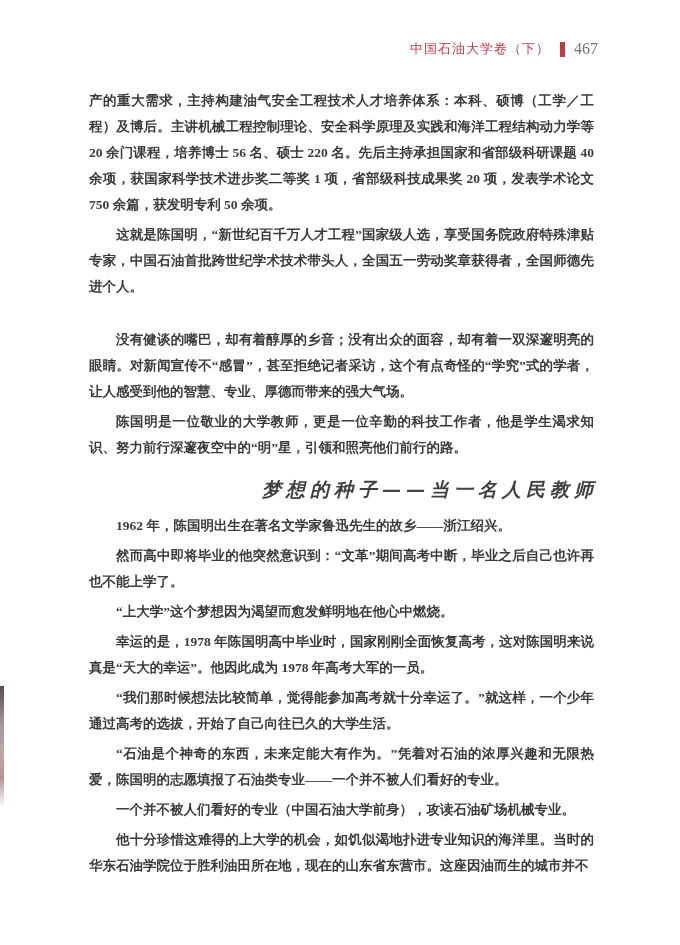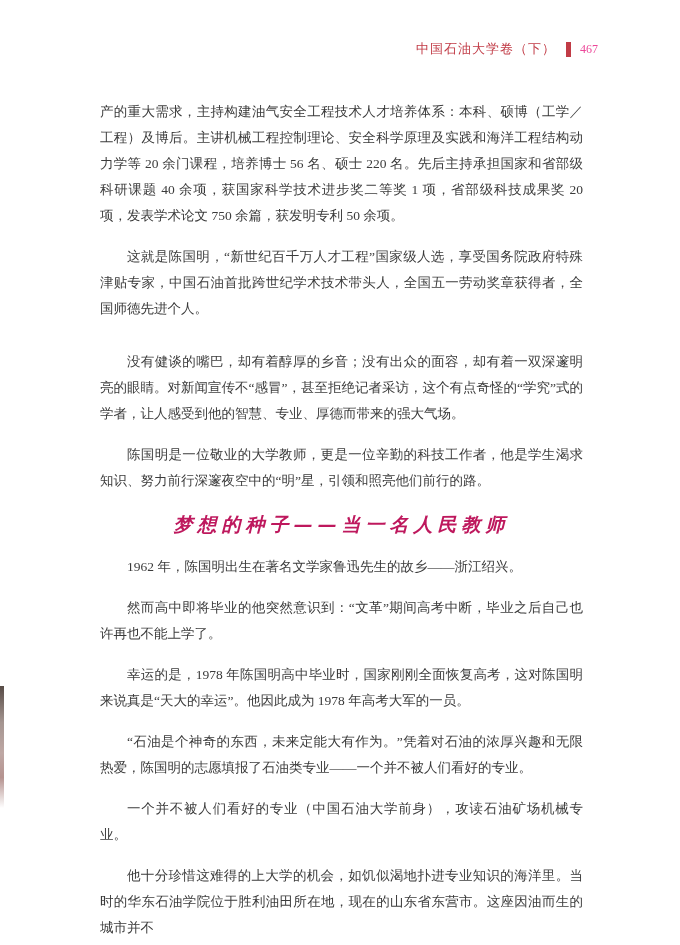"467" .header-page { color: #ec4899 -> #737373; font-size: 12px -> 16px }
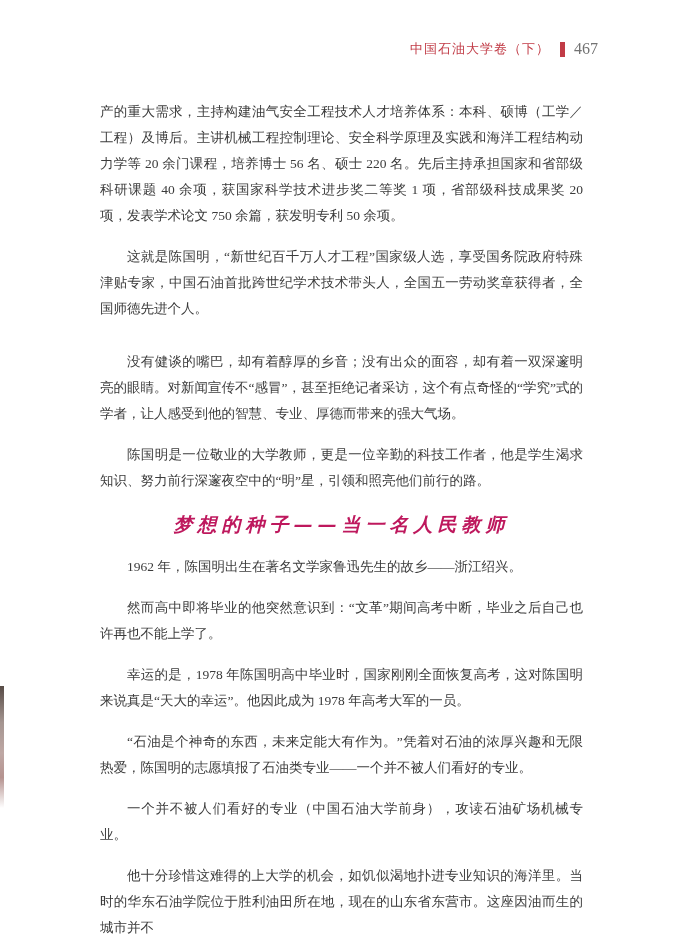"产的重大需求，主持构建油气安全工程技术人才培养体系：本科、硕博（工学／工程）及博" .para { font-weight: none -> bold; margin: 15px -> 4px }
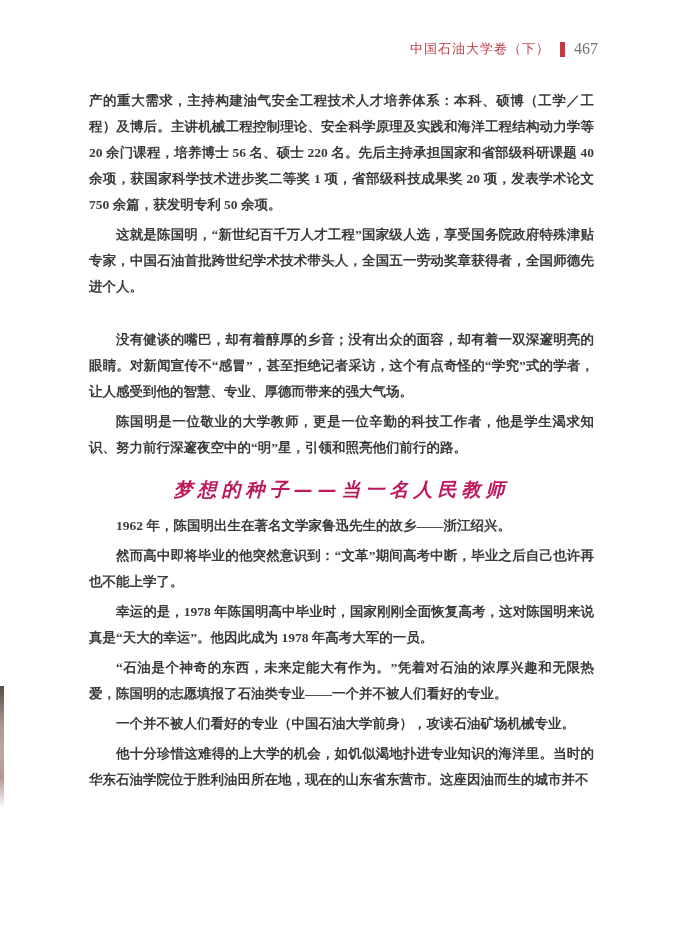"梦想的种子——当一名人民教师" .section-heading { color: #be185d -> #404040; text-align: center -> right }
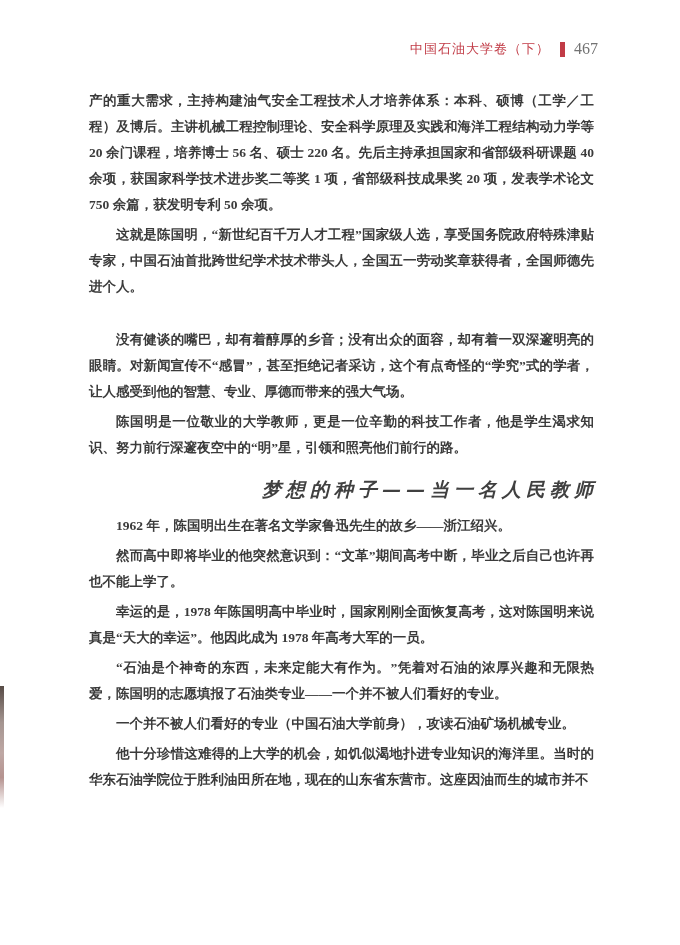"“上大学”这个梦想因为渴望而愈发鲜明地在他心中燃烧。" p.para { html: none -> <p>“上大学”这个梦想因为渴望而愈发鲜明地在他心中燃烧。</p> }
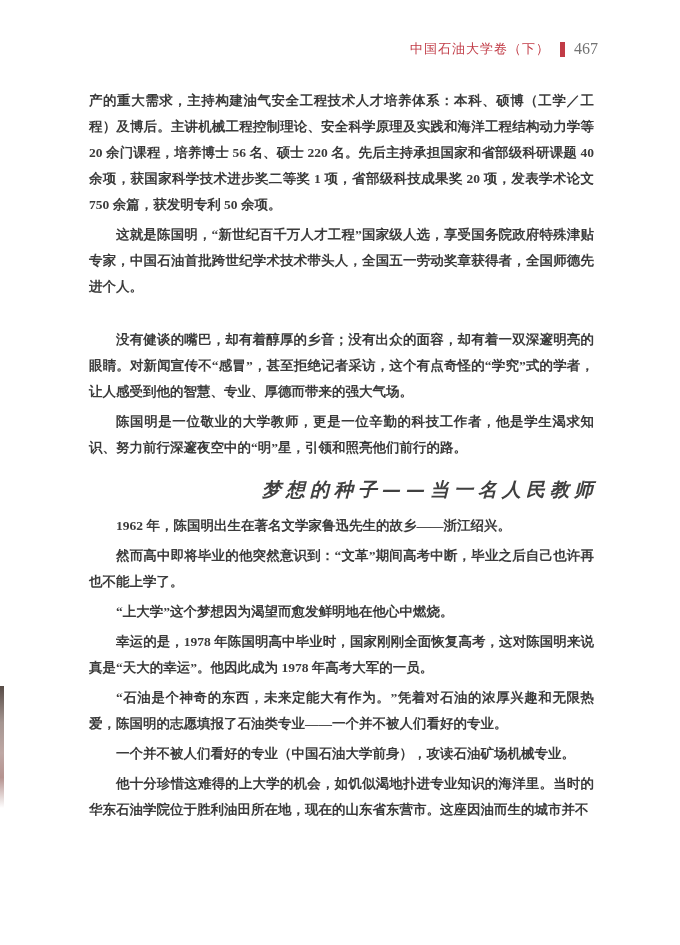"“我们那时候想法比较简单，觉得能参加高考就十分幸运了。”就这样，一个少年通过高考" p.para { html: none -> <p>“我们那时候想法比较简单，觉得能参加高考就十分幸运了。”就这样，一个少年通过高考的选拔，开始了自己向往已久的大学生活。</p> }
